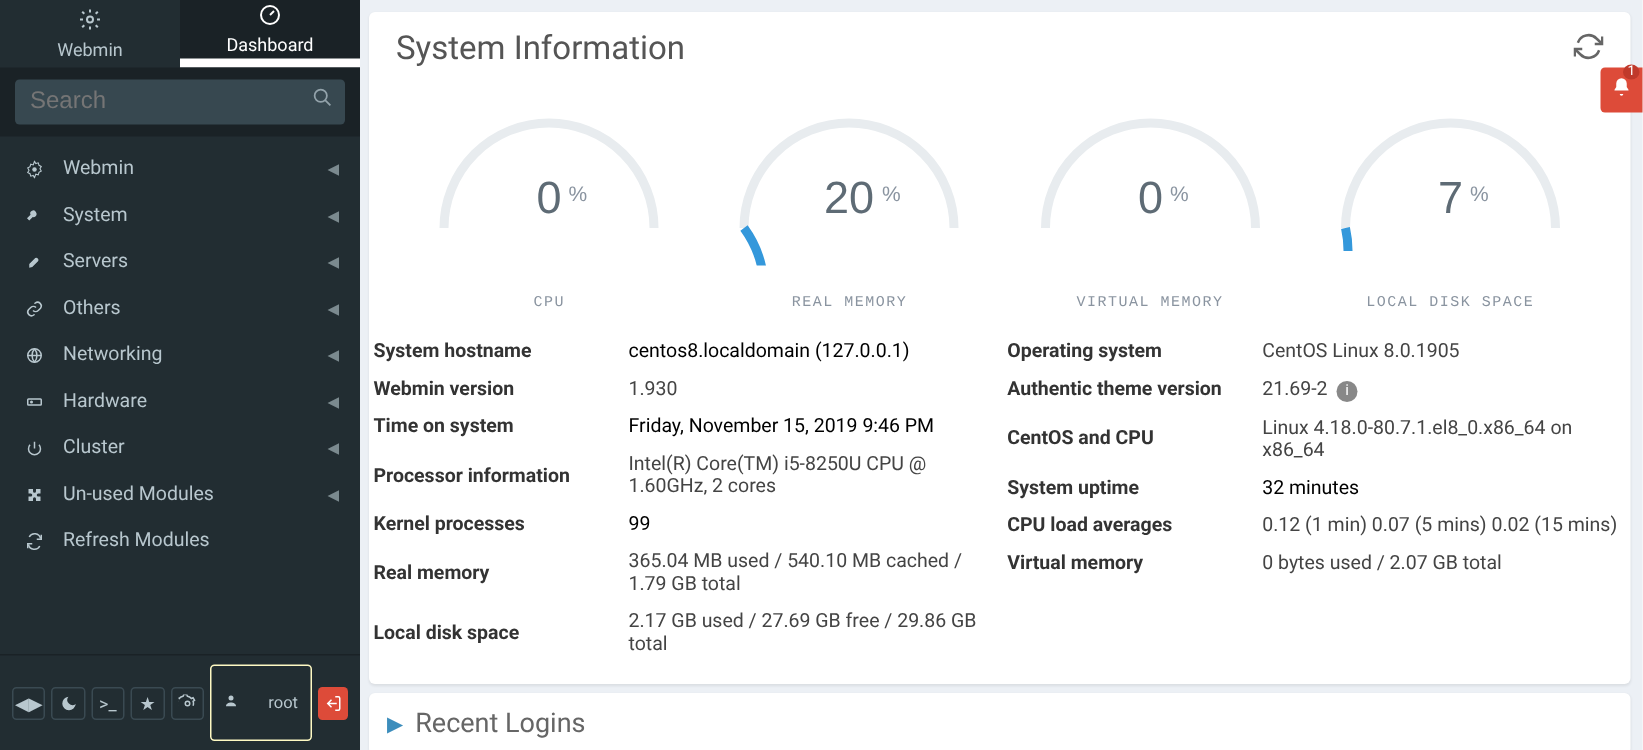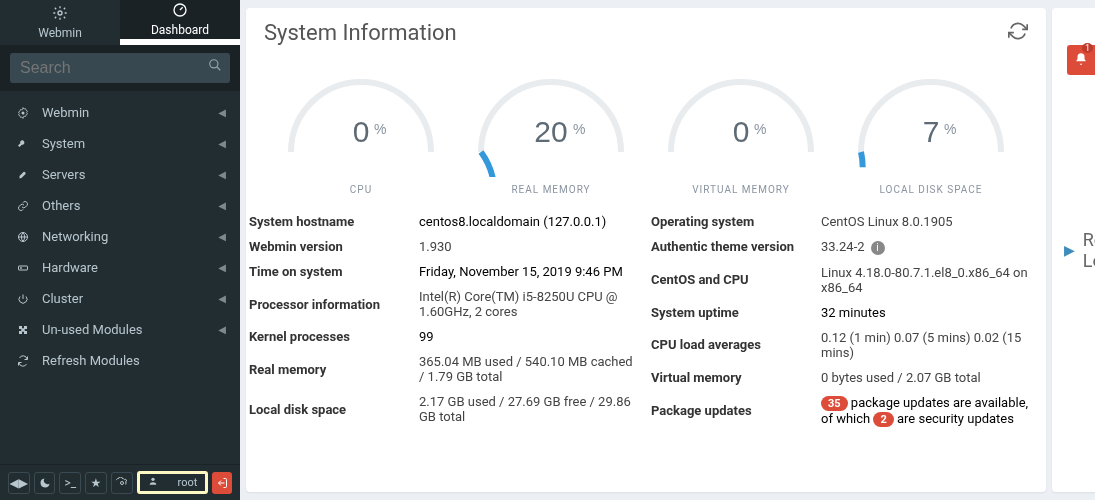"System Information" .main { flex-direction: row -> column }
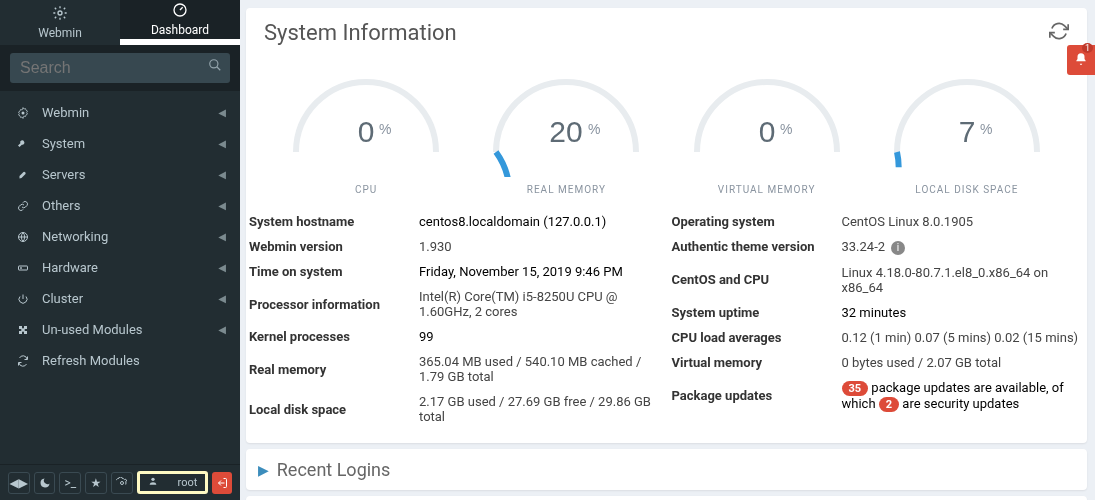"CPU" .gauge .cap { font-family: none -> Liberation Mono, monospace; margin-top: 7px -> 20px }
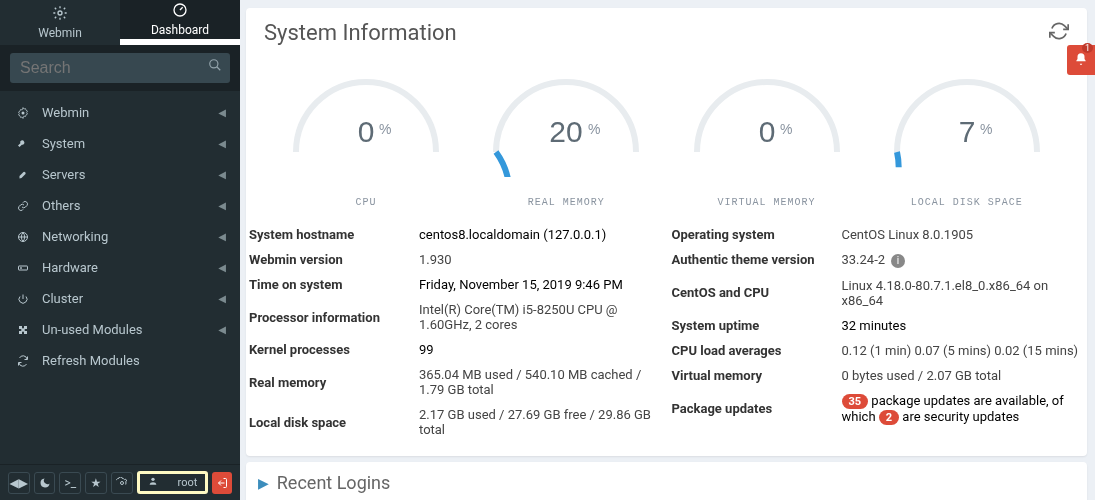"33.24-2" span { text: 33.24-2 -> 21.69-2 }
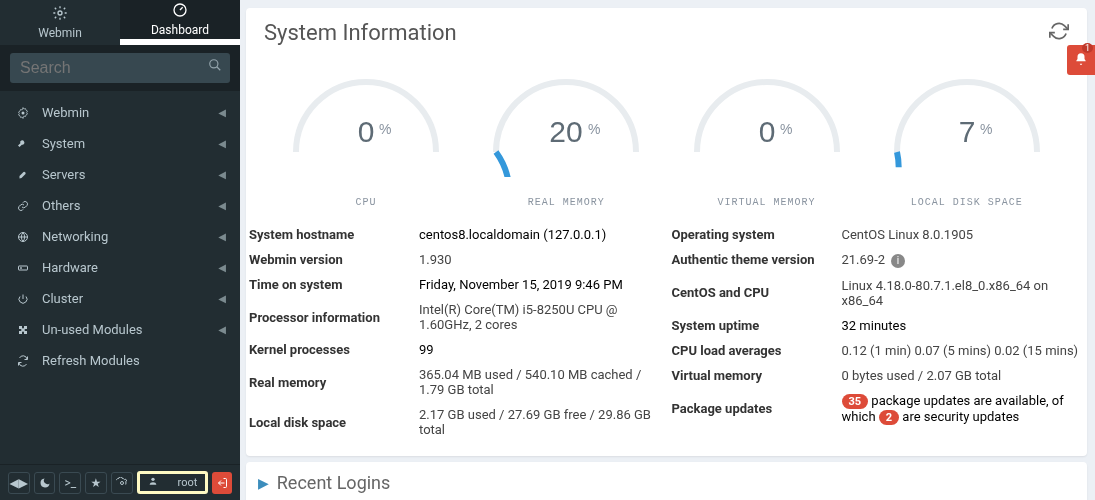"Package updates" div.row { html: <div> <span>Package updates</span> <span><span>35</span><span> package updates are available, of which </span><span>2</span><span> are security updates</span></span> </div> -> none }
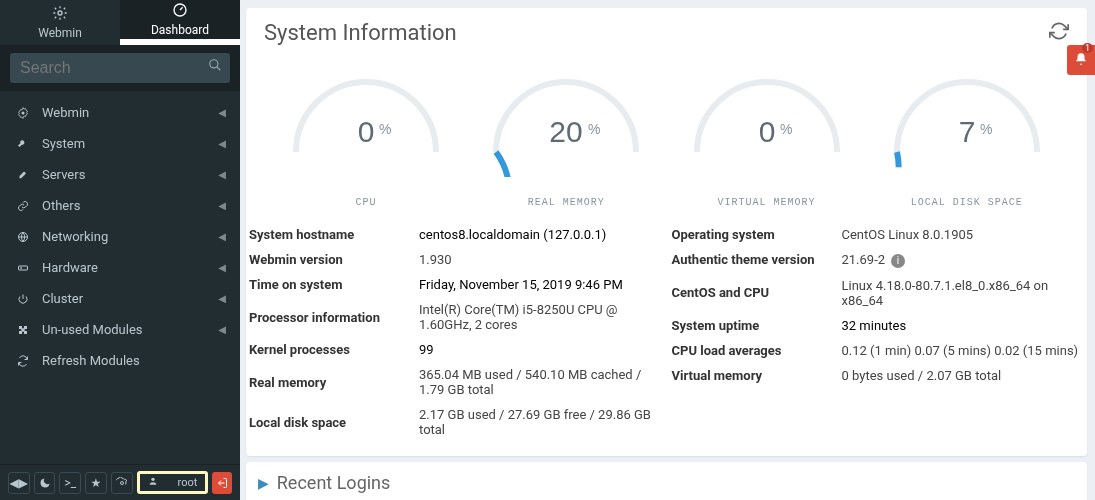"root" .bb-root { border: 3px solid #fef9c3 -> 1px solid #fef9c3; padding: 2px 8px -> 18px 8px }
